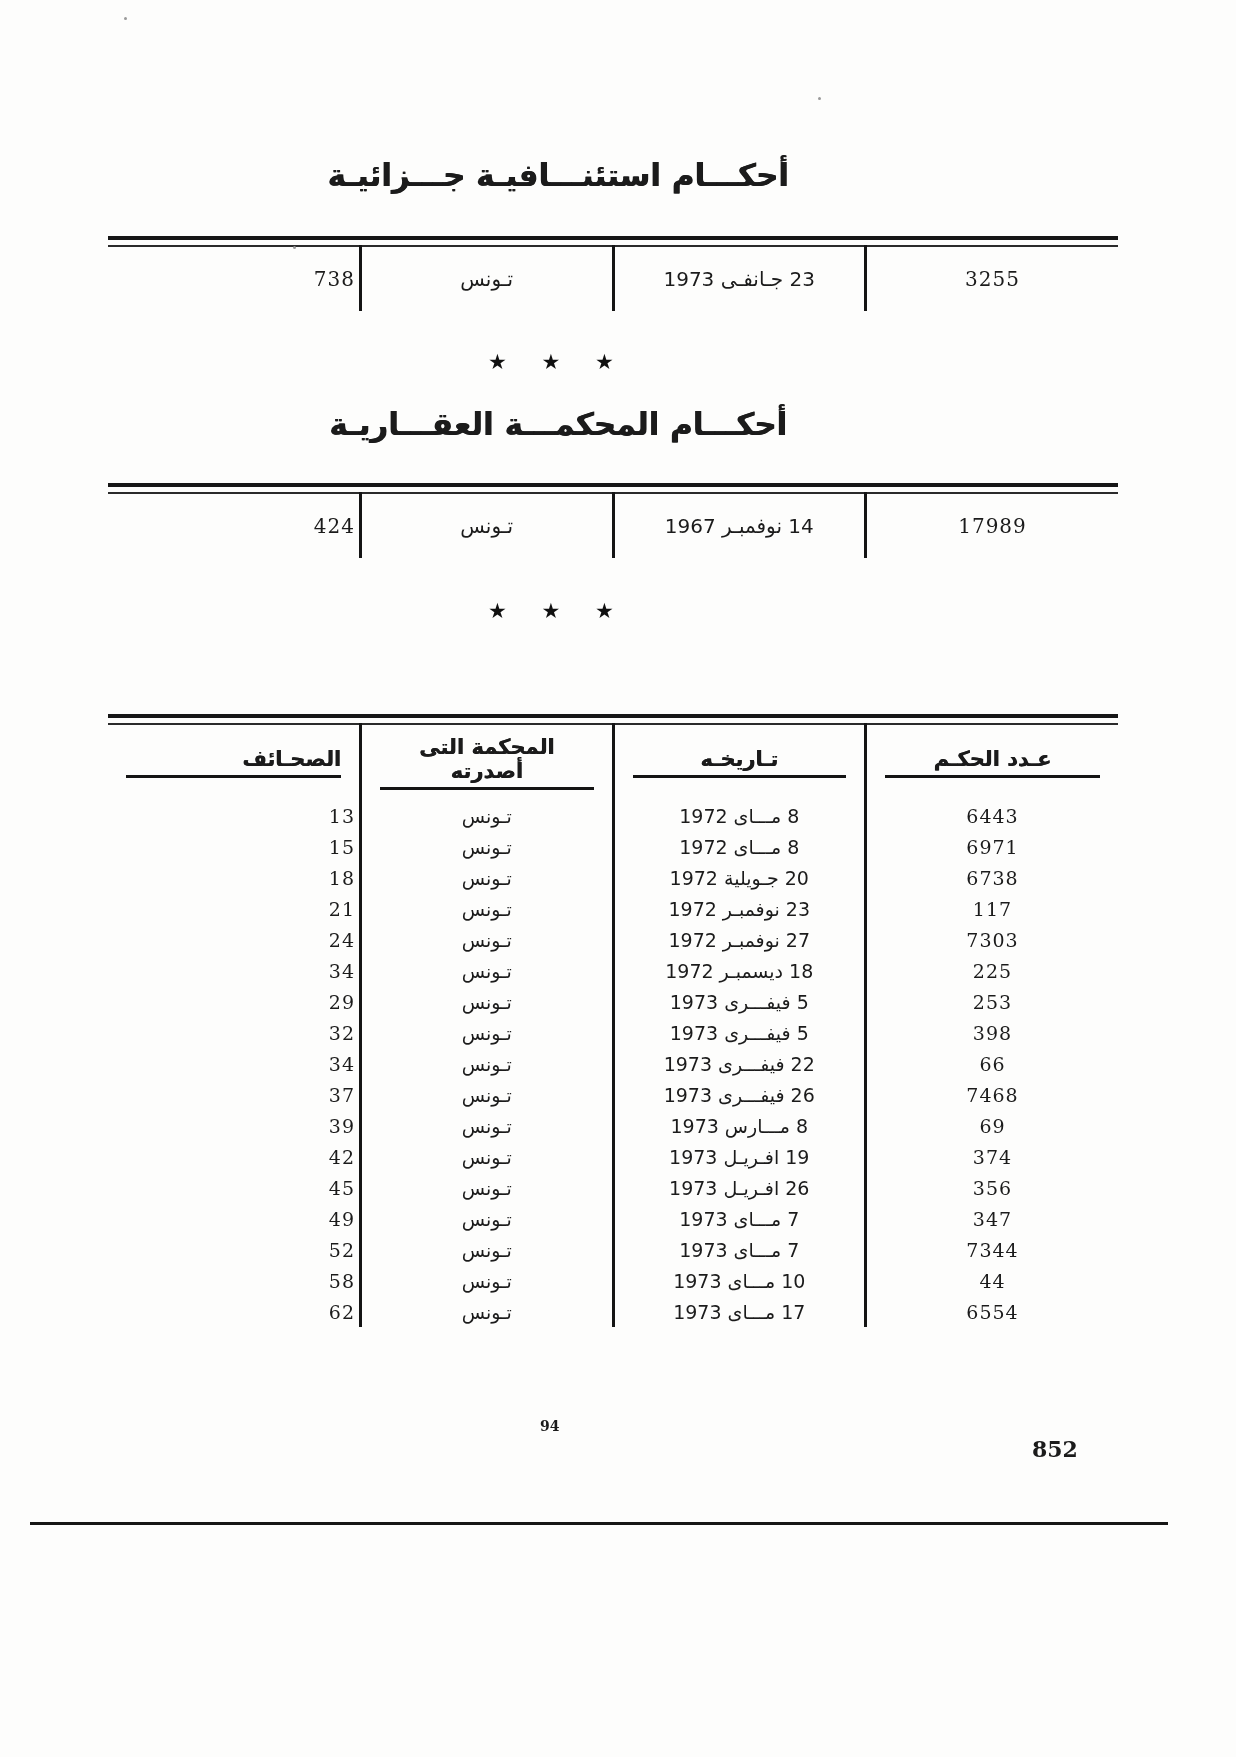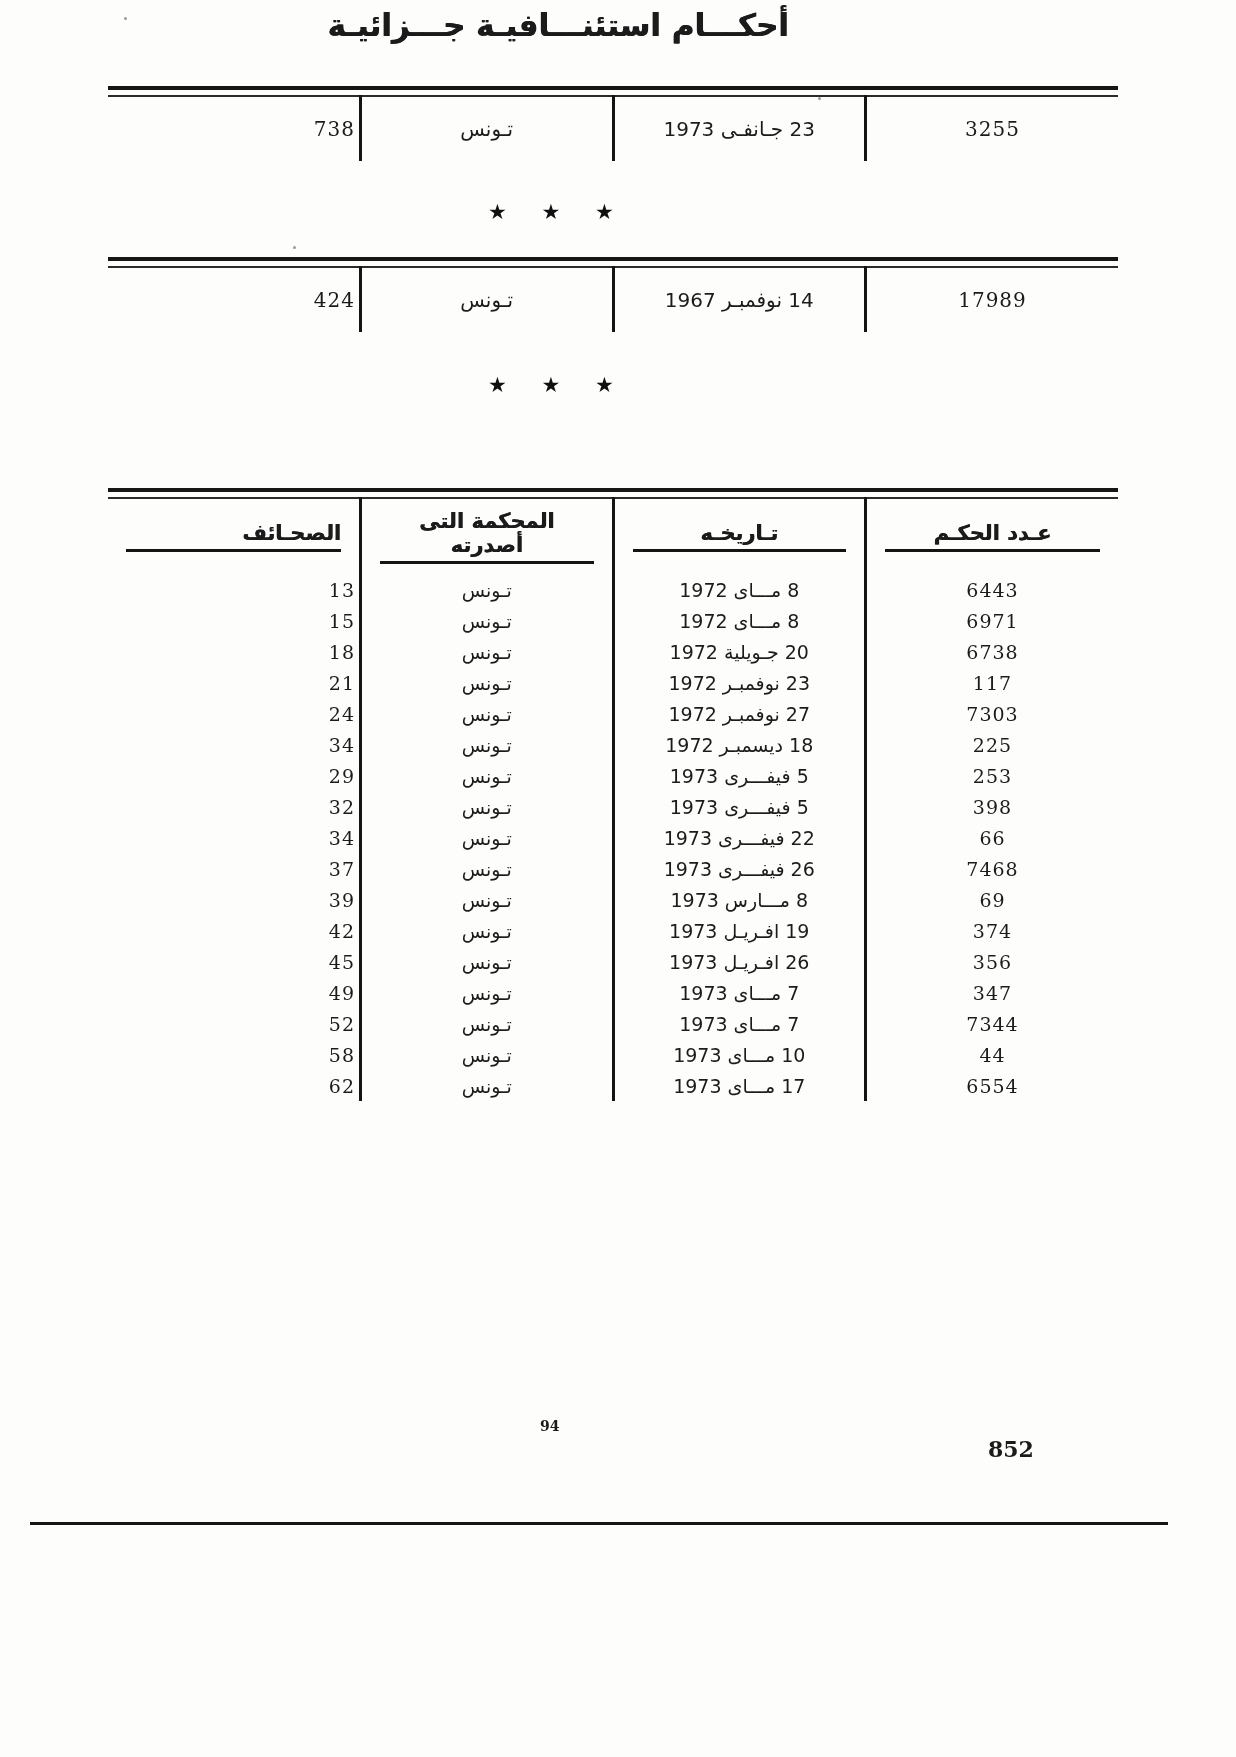"أحكـــام استئنـــافيـة جـــزائيـة" .title-1 { margin-top: none -> 150px }
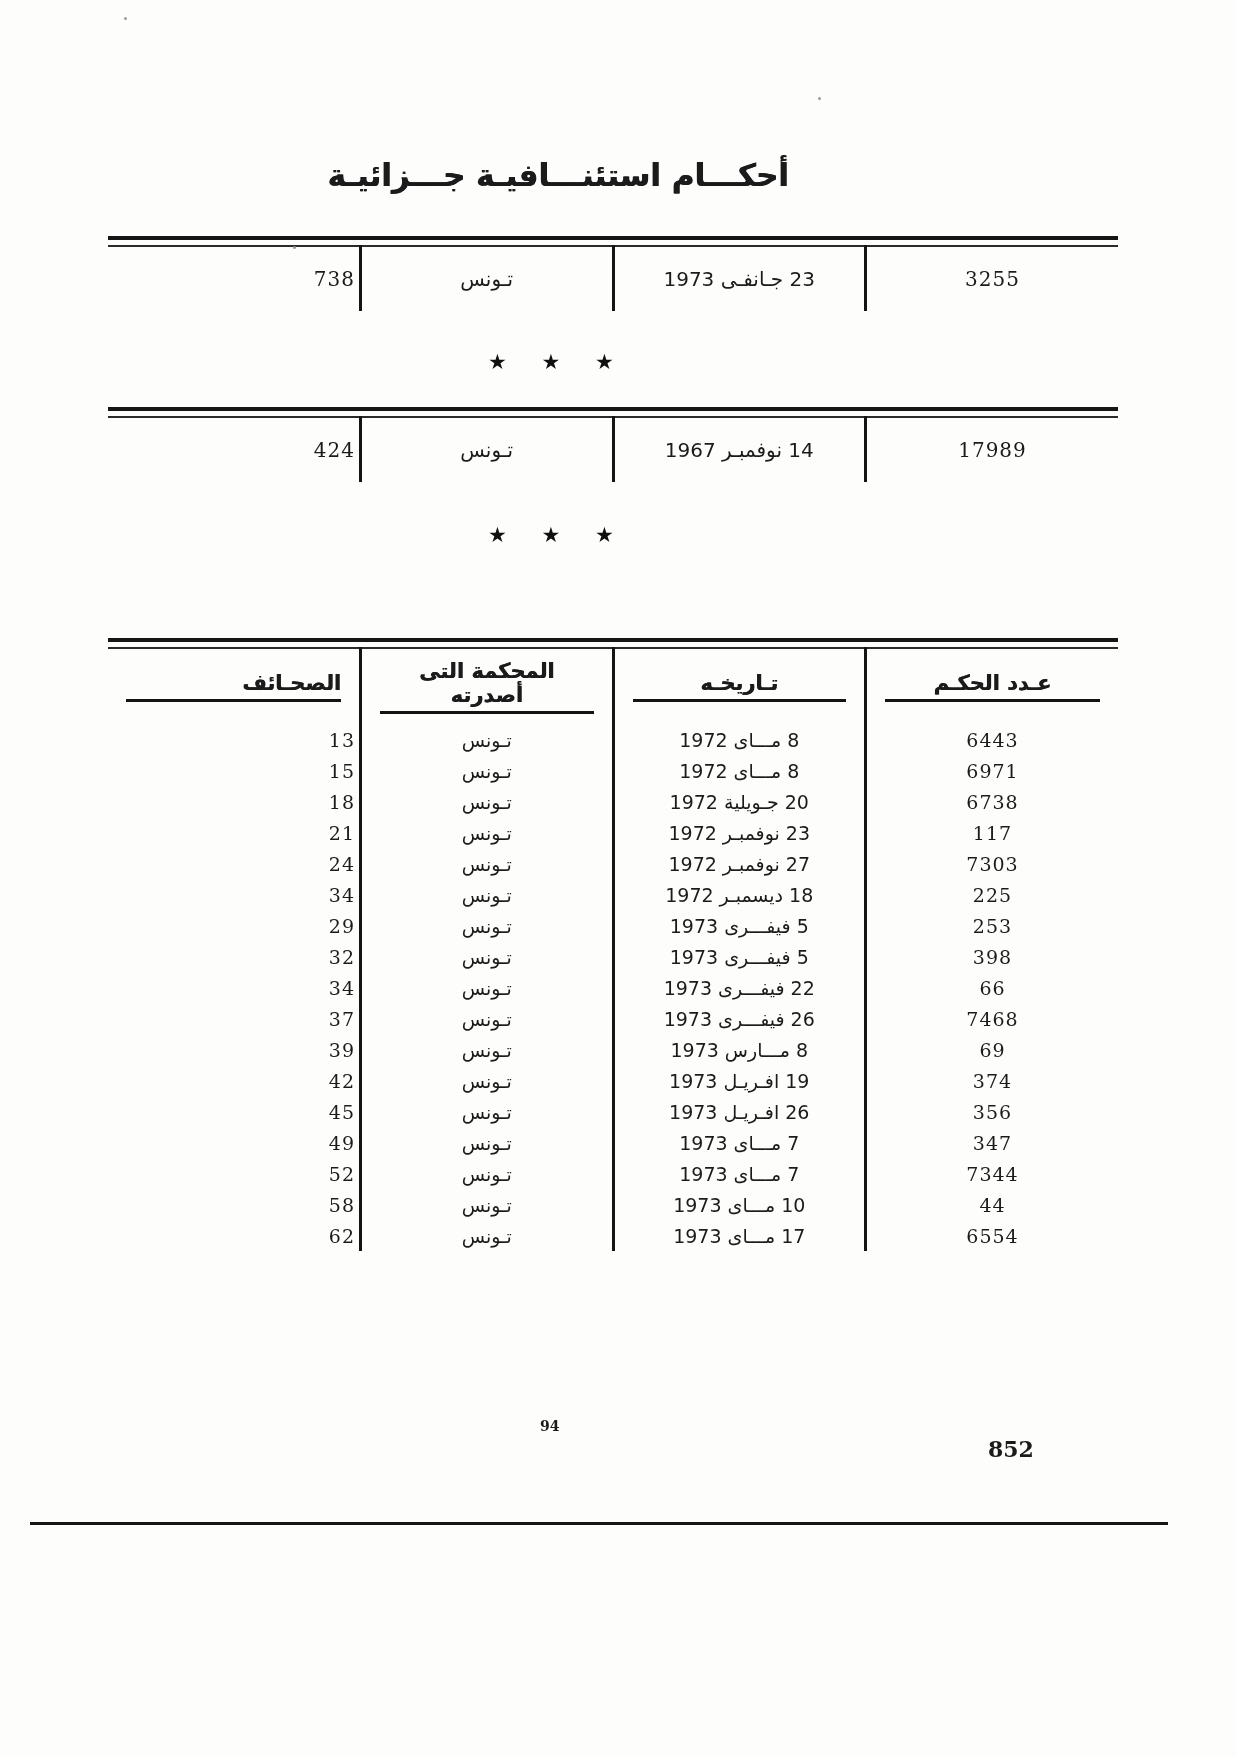"أحكـــام المحكمـــة العقـــاريـة" h1.doc-title { html: none -> <h1>أحكـــام المحكمـــة العقـــاريـة</h1> }
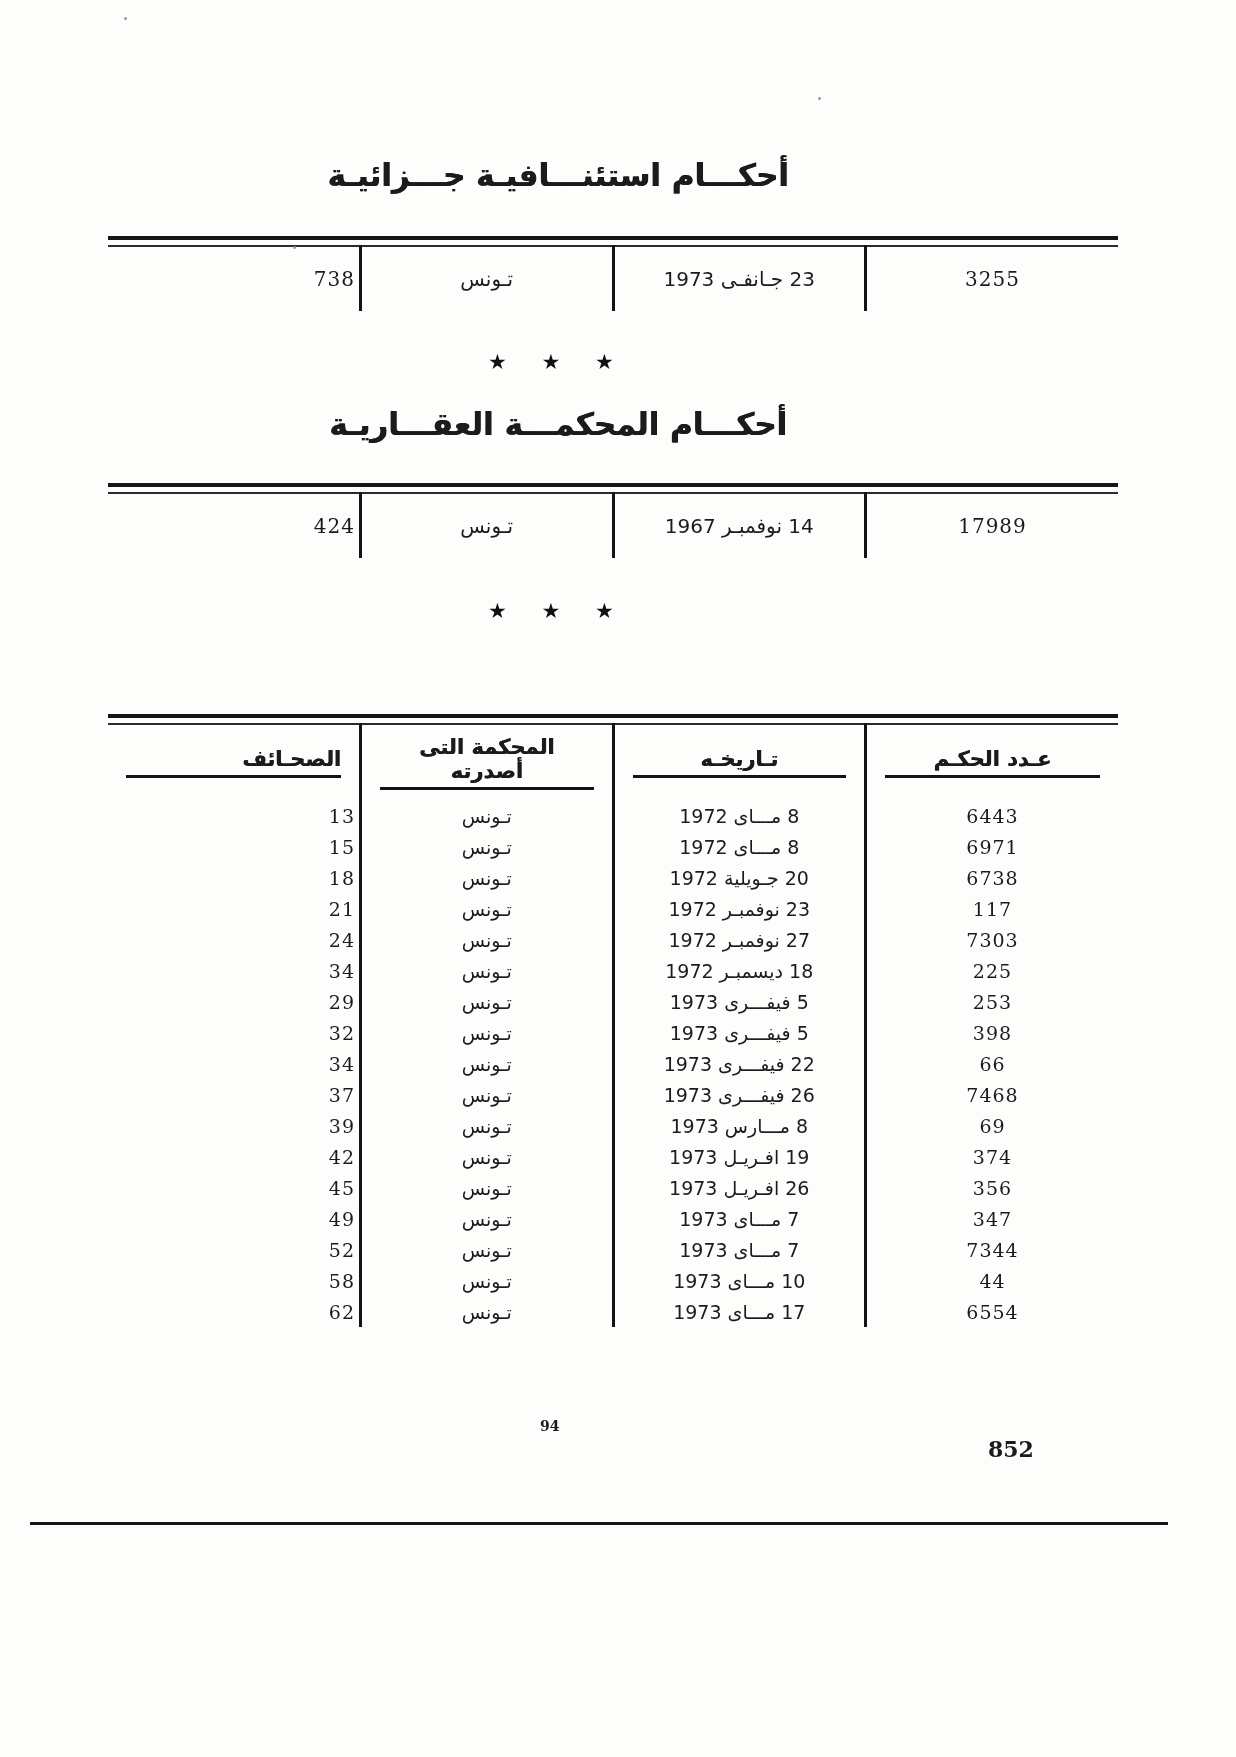"852" .footer-right { left: 988px -> 1032px }
